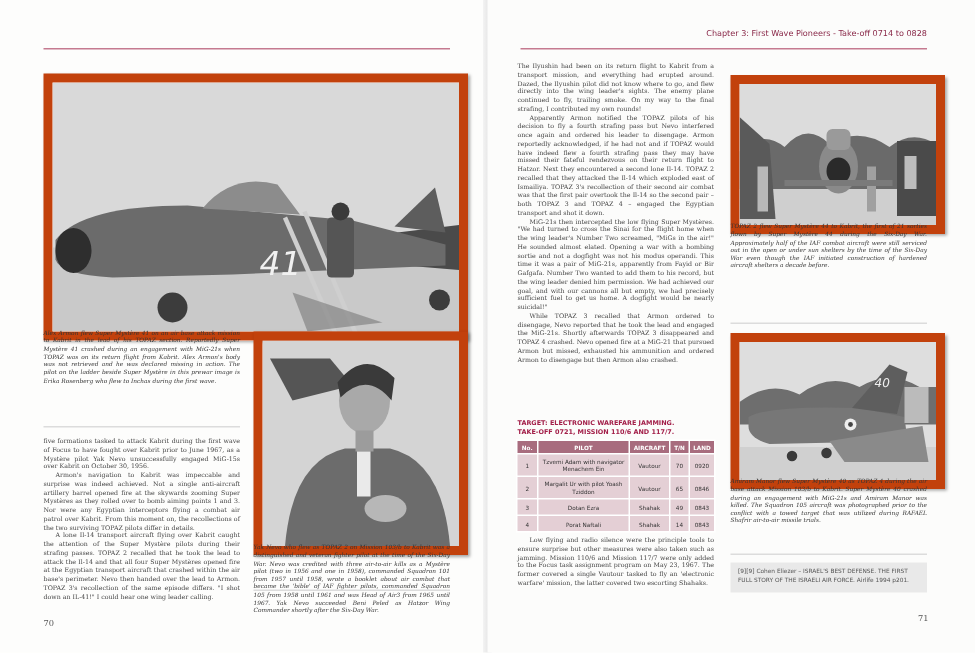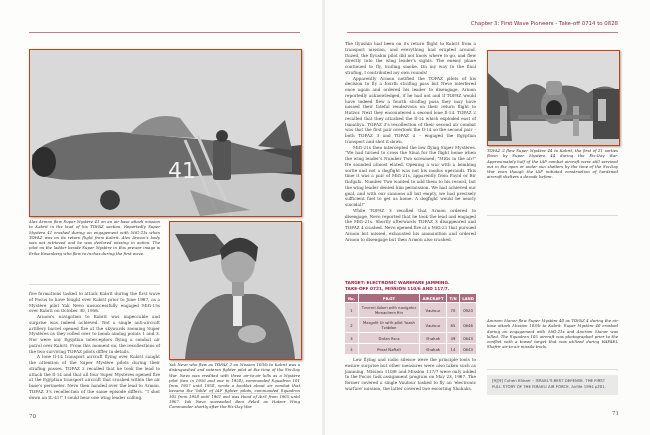"41" .photo { border: 1px solid #c2410c -> 6px solid #c2410c; font-style: none -> italic }
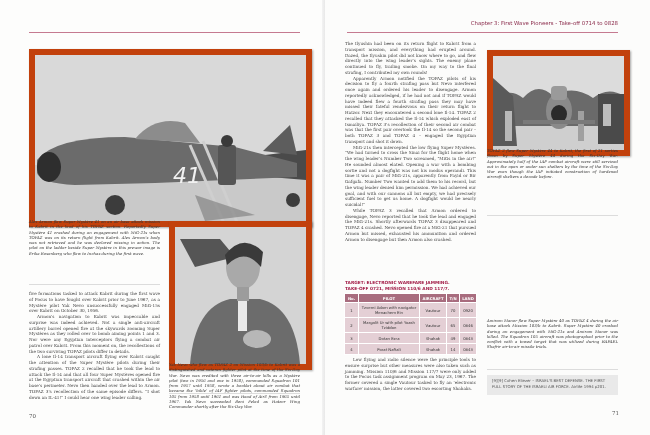"40" div.photo { html: none -> <div> <svg> <rect></rect> <path></path> <rect></rect> <path></path> <path></path> <text>40</text> <circle></circle> <circle></circle> <path></path> <rect></rect> <circle></circle> <circle></circle> </svg> </div> }
